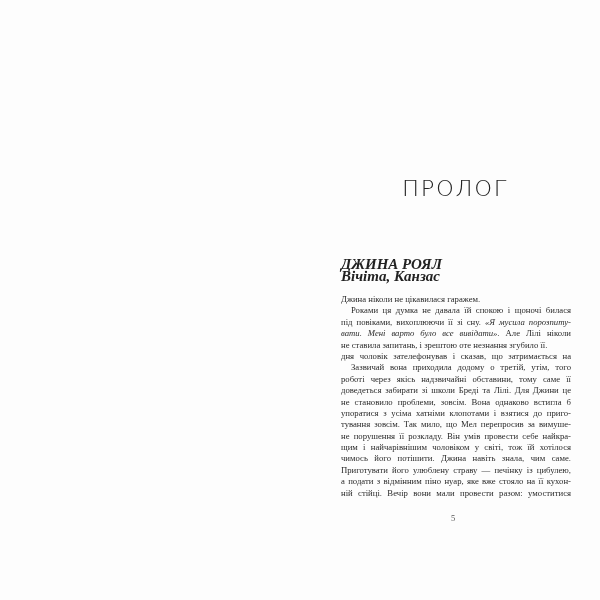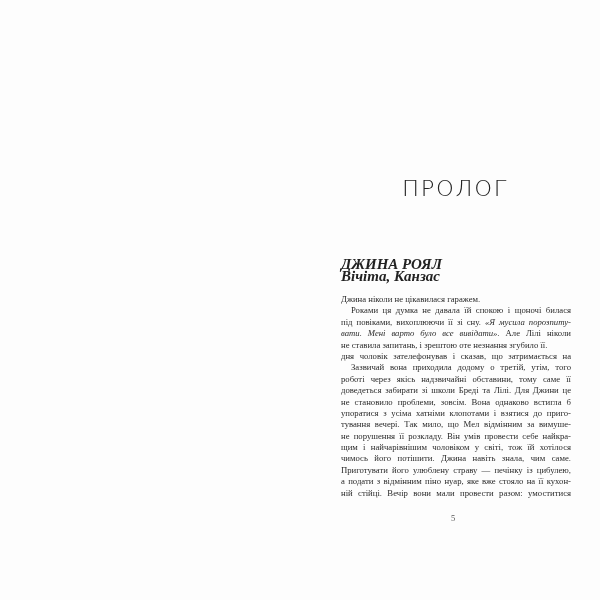"тування вечері. Так мило, що" span.line { text: вечері. Так мило, що Мел відмінним -> зовсім. Так мило, що Мел перепросив }
